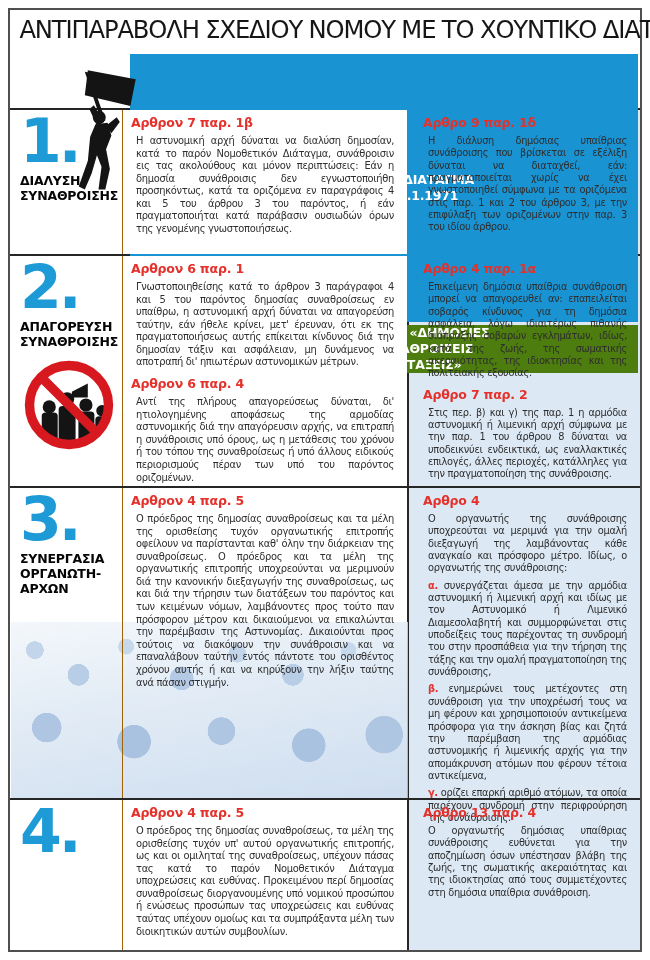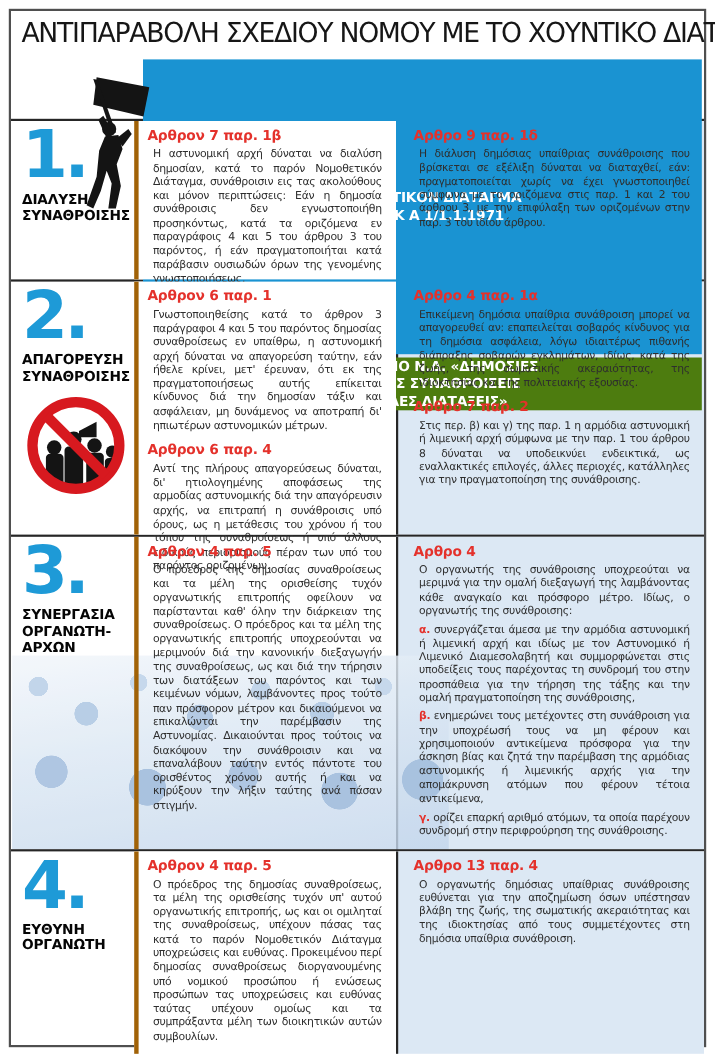"Αρθρον 7 παρ. 1β" .cell.cl { border-left: 4px solid #a16207 -> 1px solid #a16207; width: 238px -> 285px }
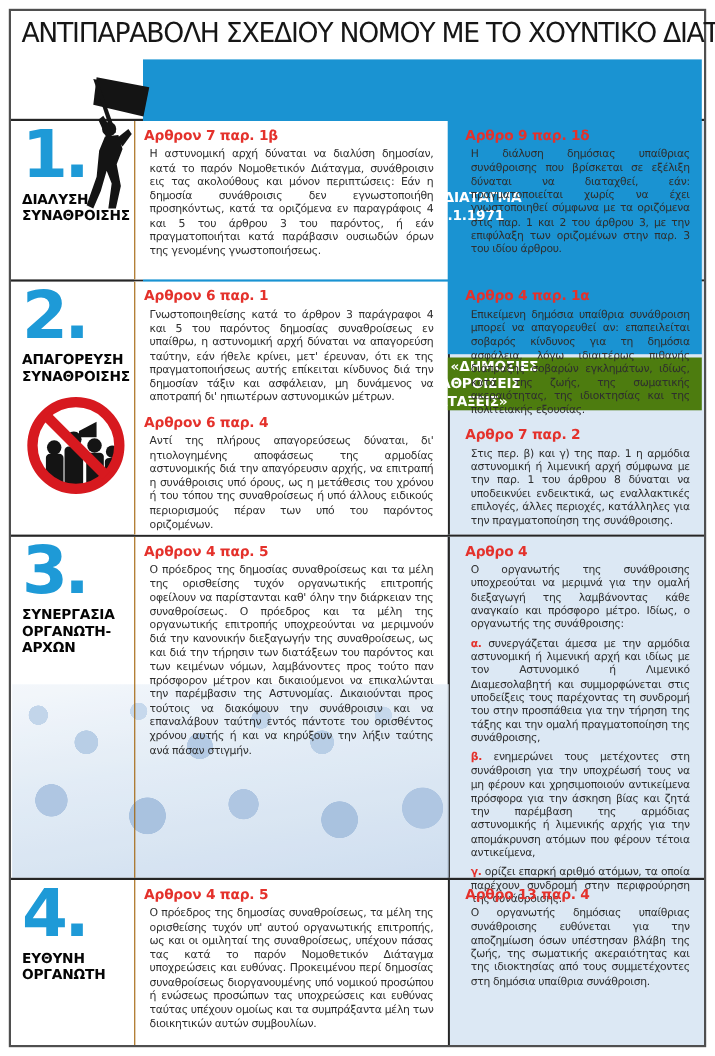"ΕΥΘΥΝΗ ΟΡΓΑΝΩΤΗ" div.side-label { html: <div>ΕΥΘΥΝΗ ΟΡΓΑΝΩΤΗ</div> -> none }
